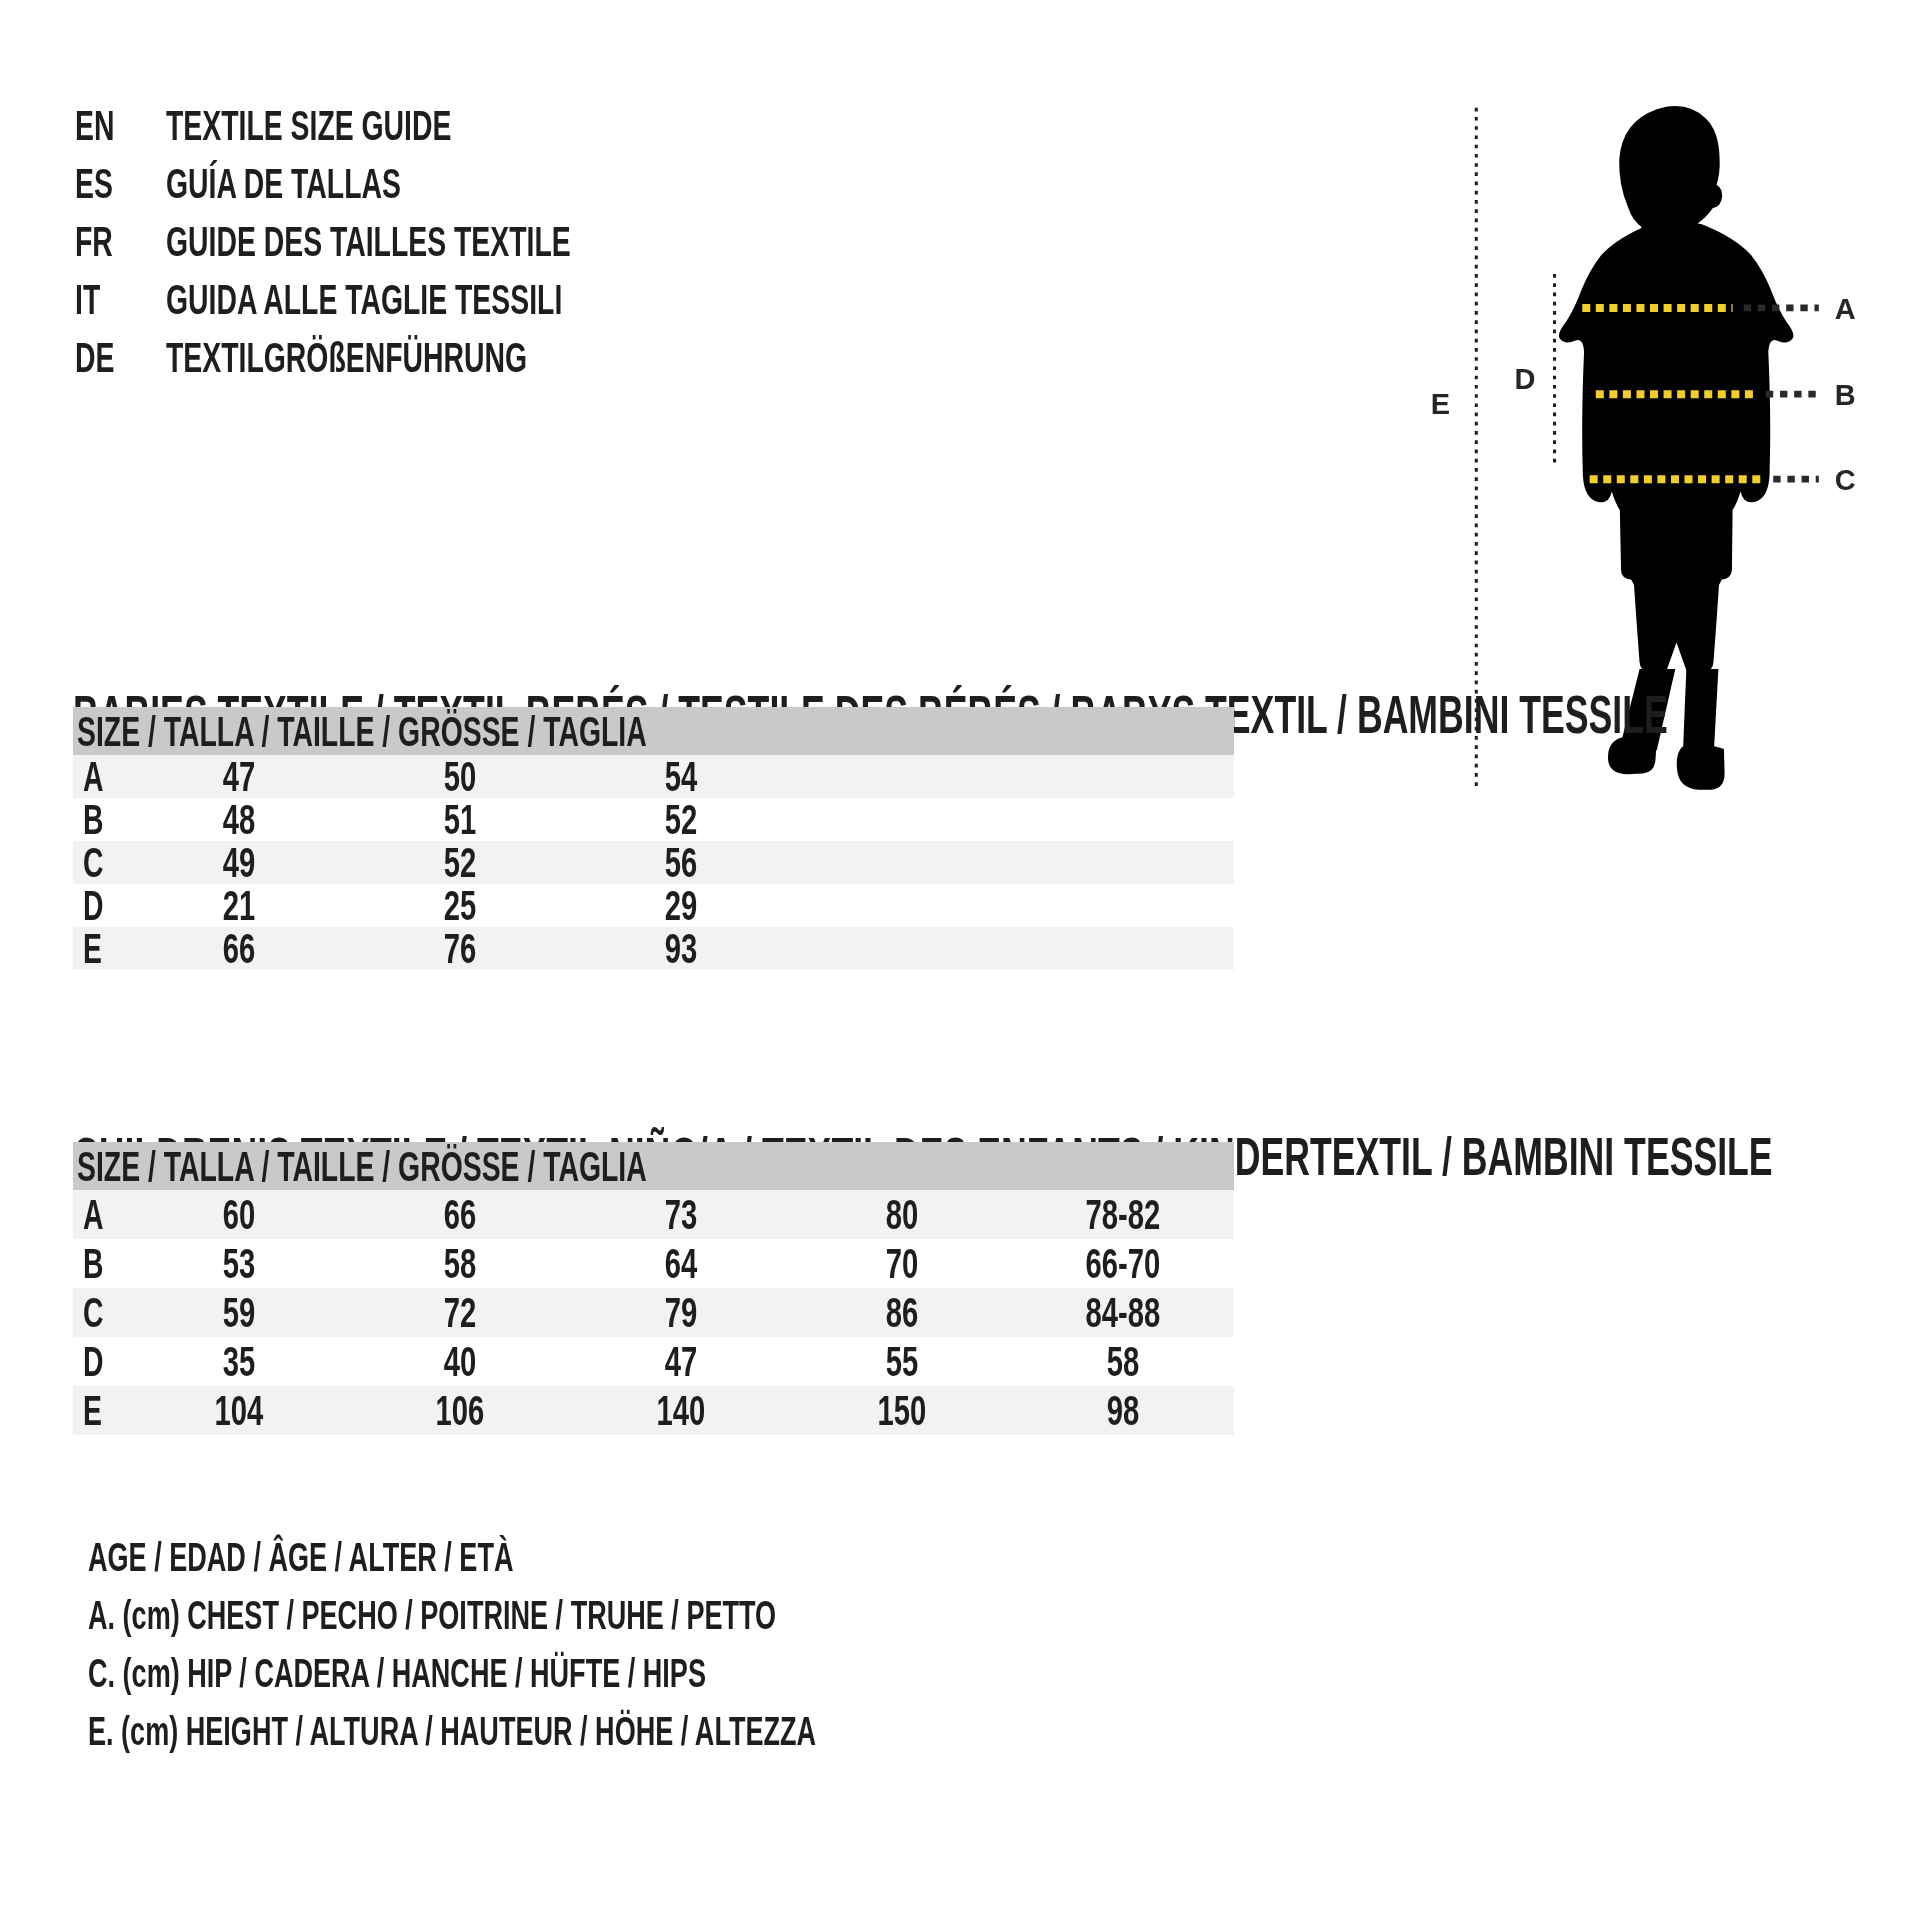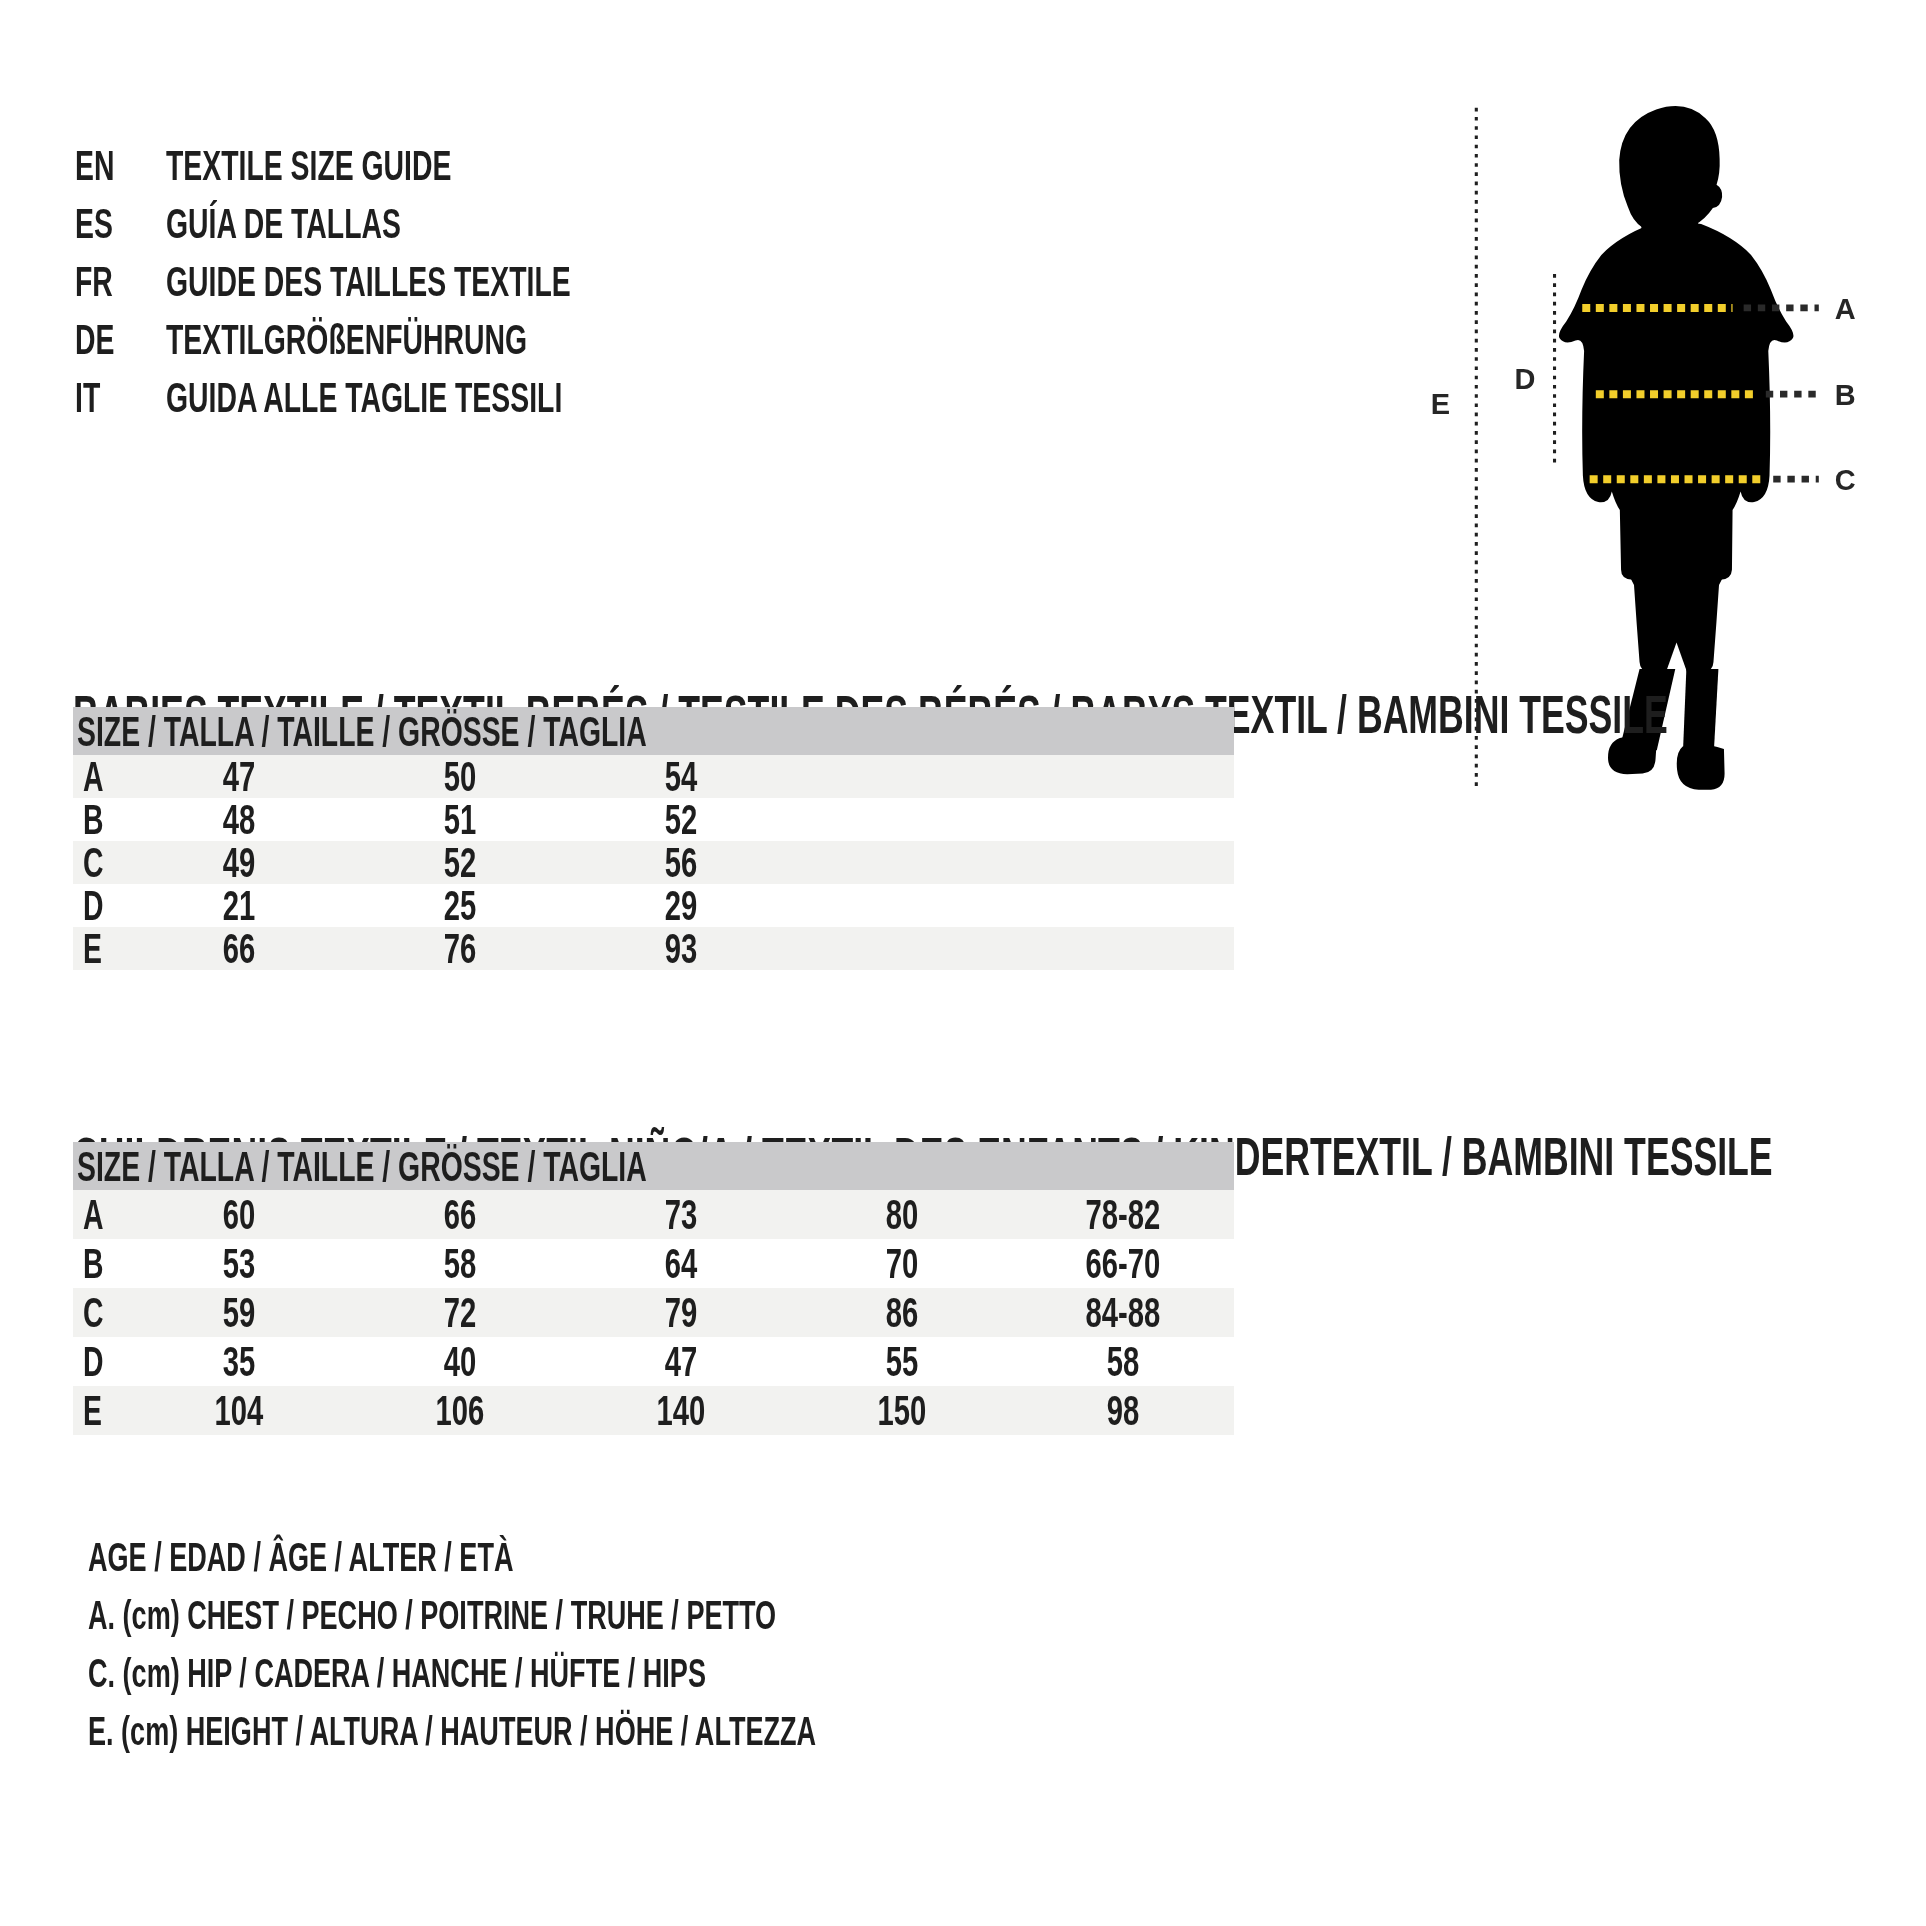"EN" .lang-code { margin-top: 40px -> none }
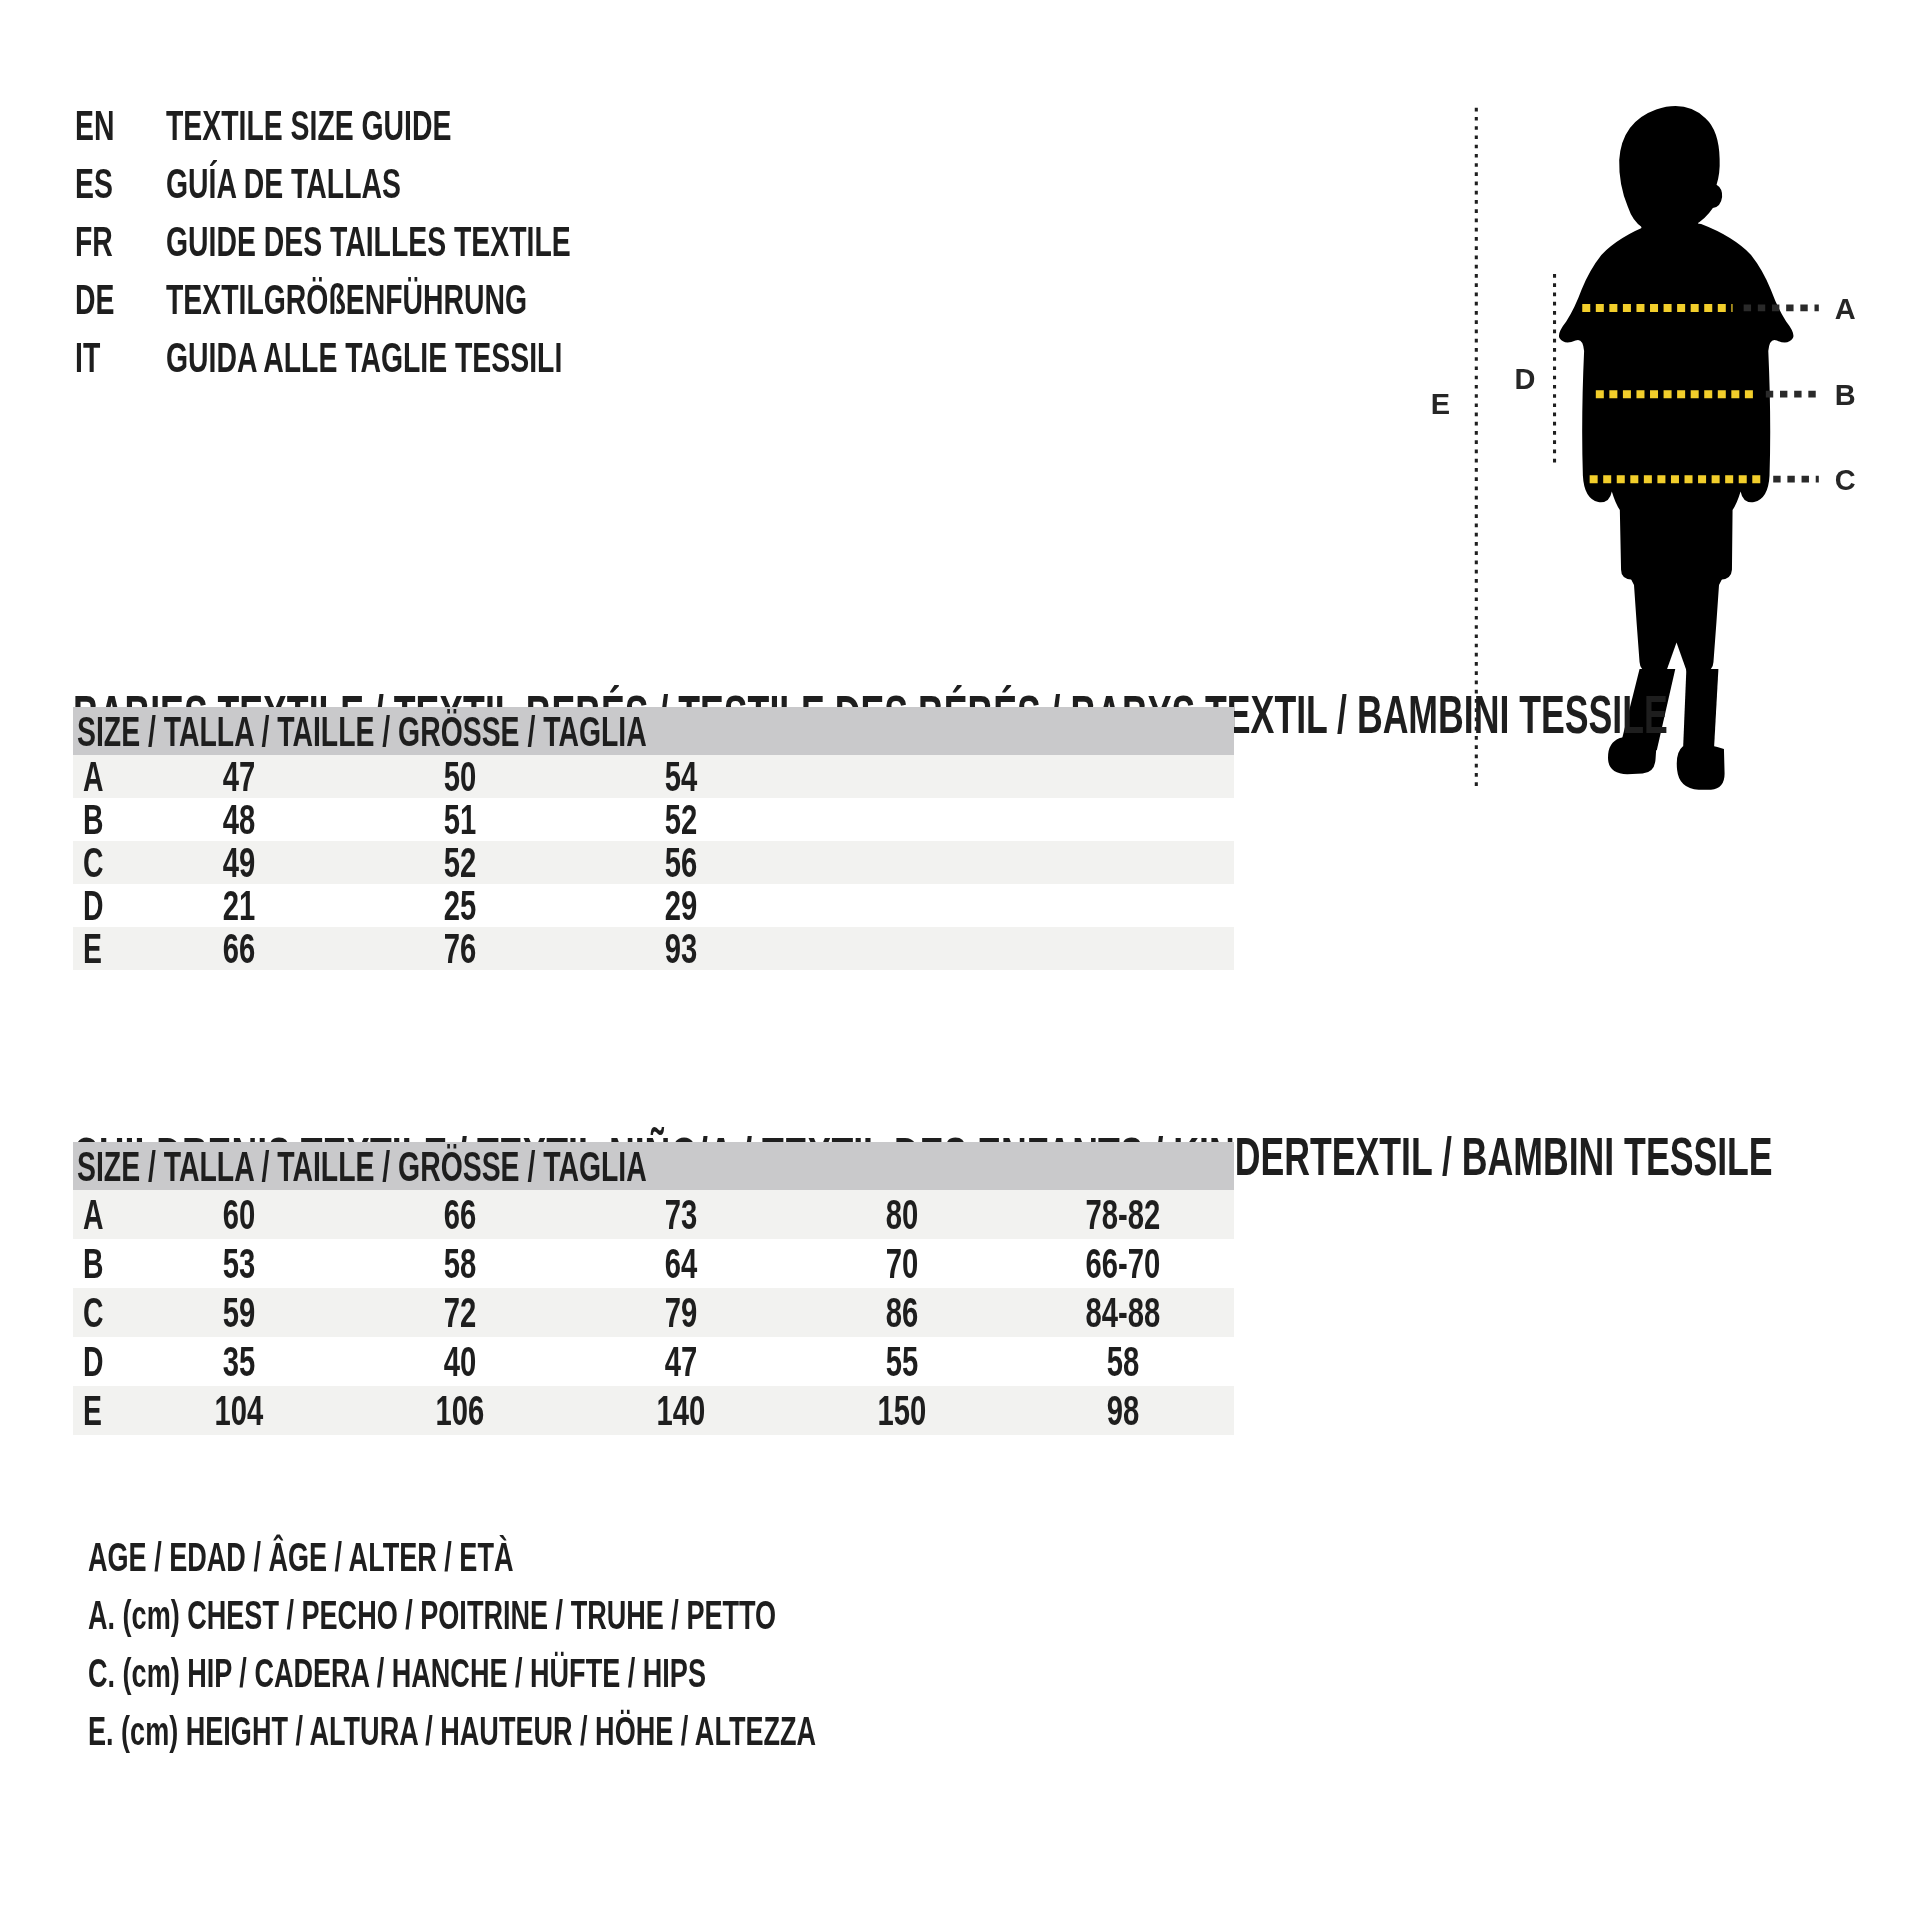"DE TEXTILGRÖßENFÜHRUNG" div.lang-row { order: before "IT GUIDA ALLE TAGLIE TESSILI" -> after "IT GUIDA ALLE TAGLIE TESSILI" }
